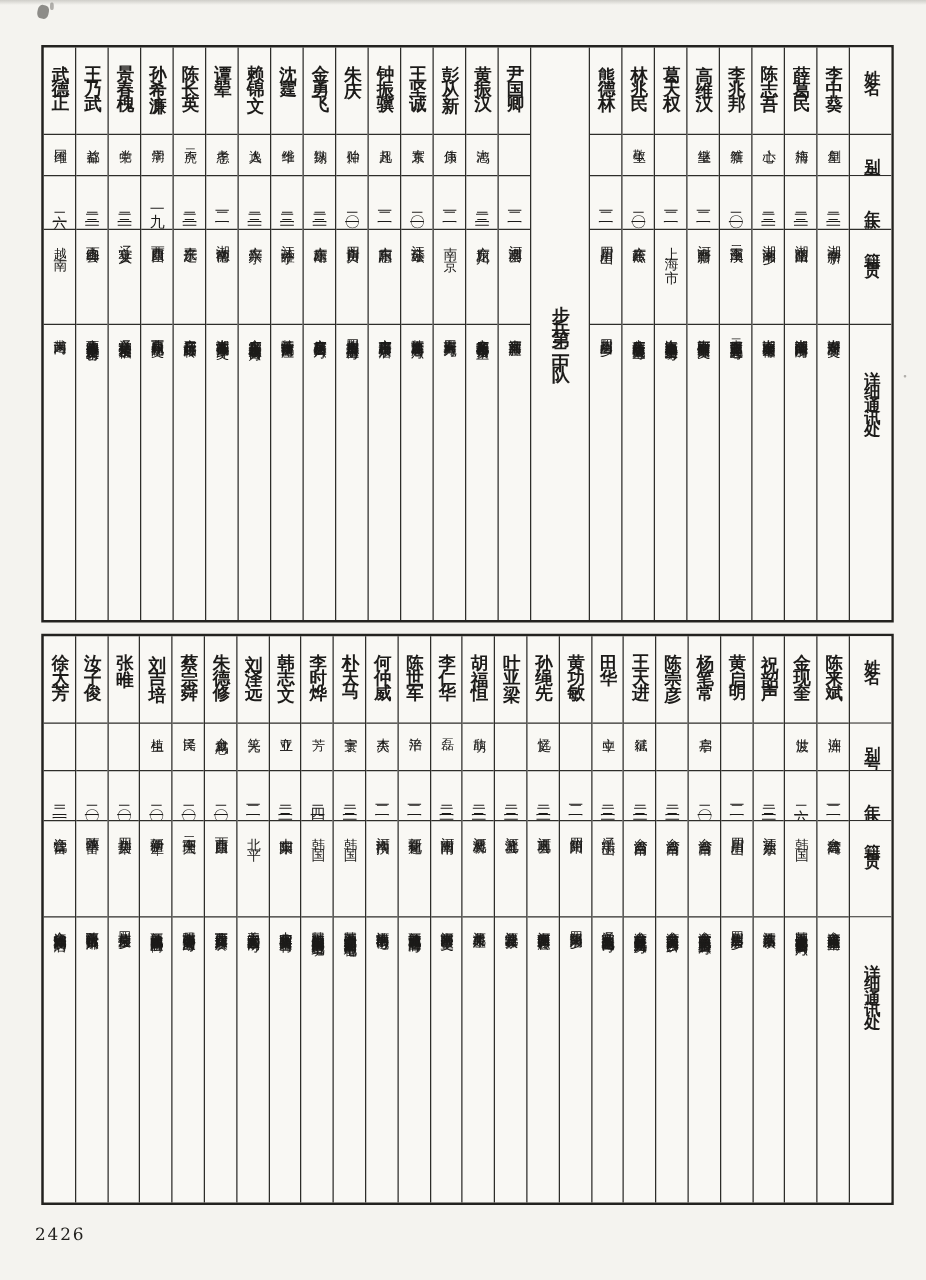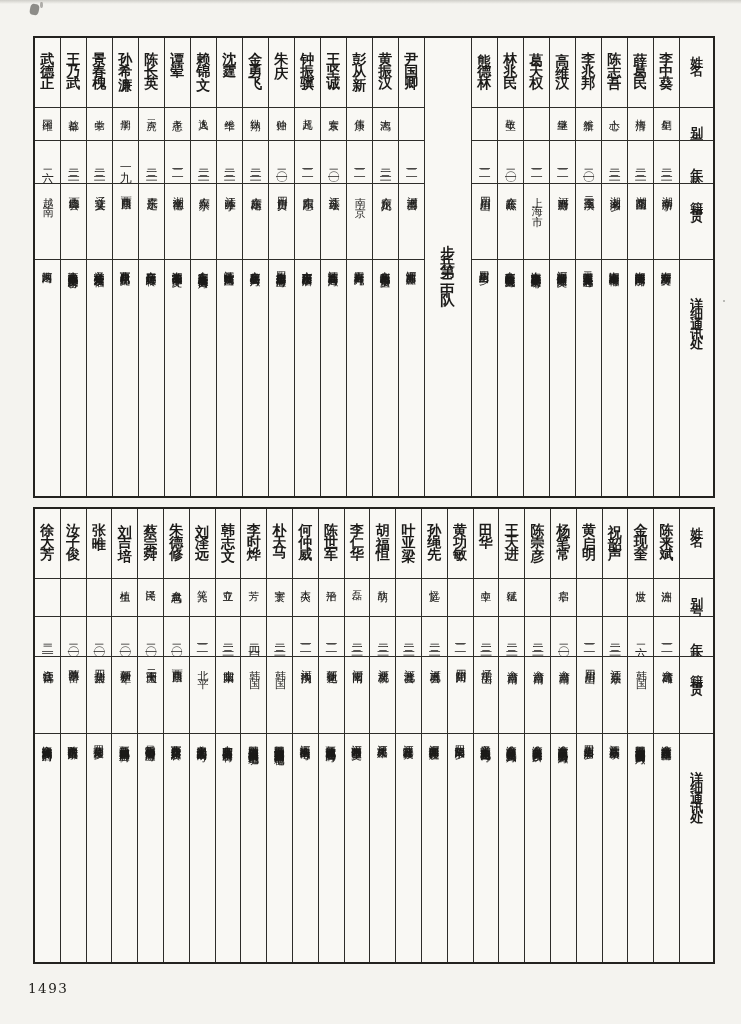"1493" div.page-number { text: 1493 -> 2426 }
